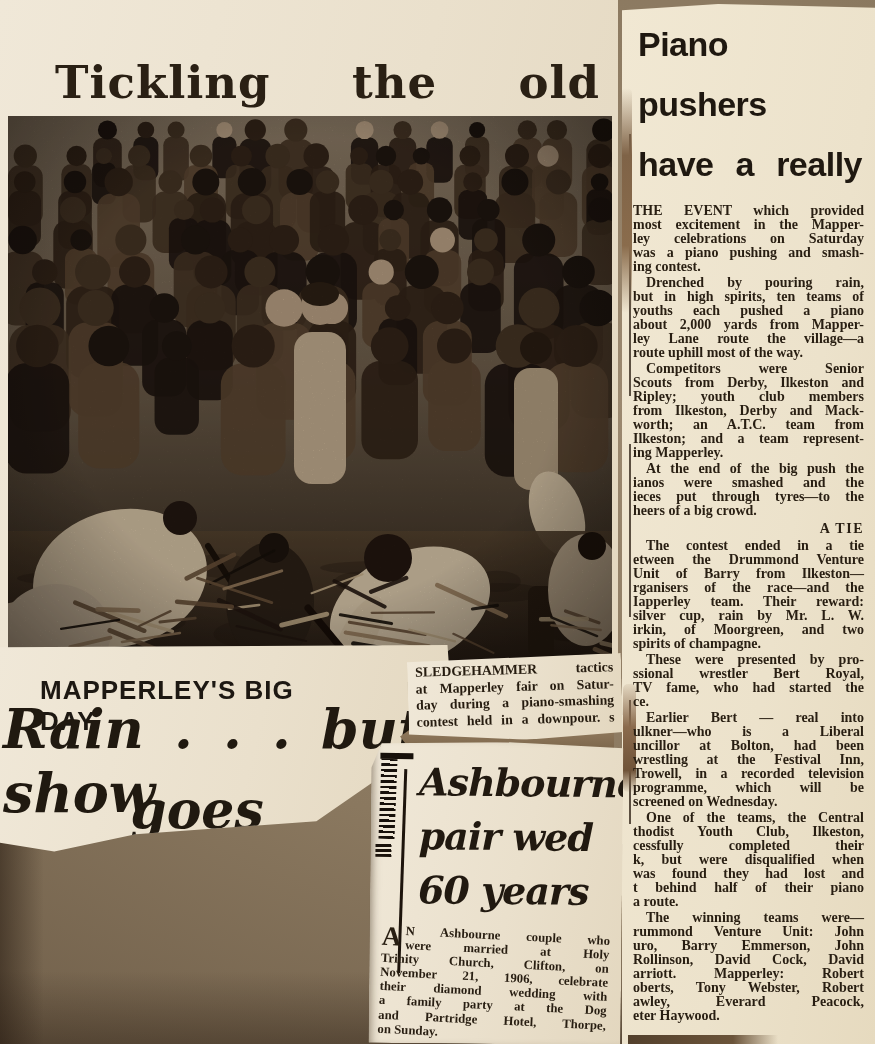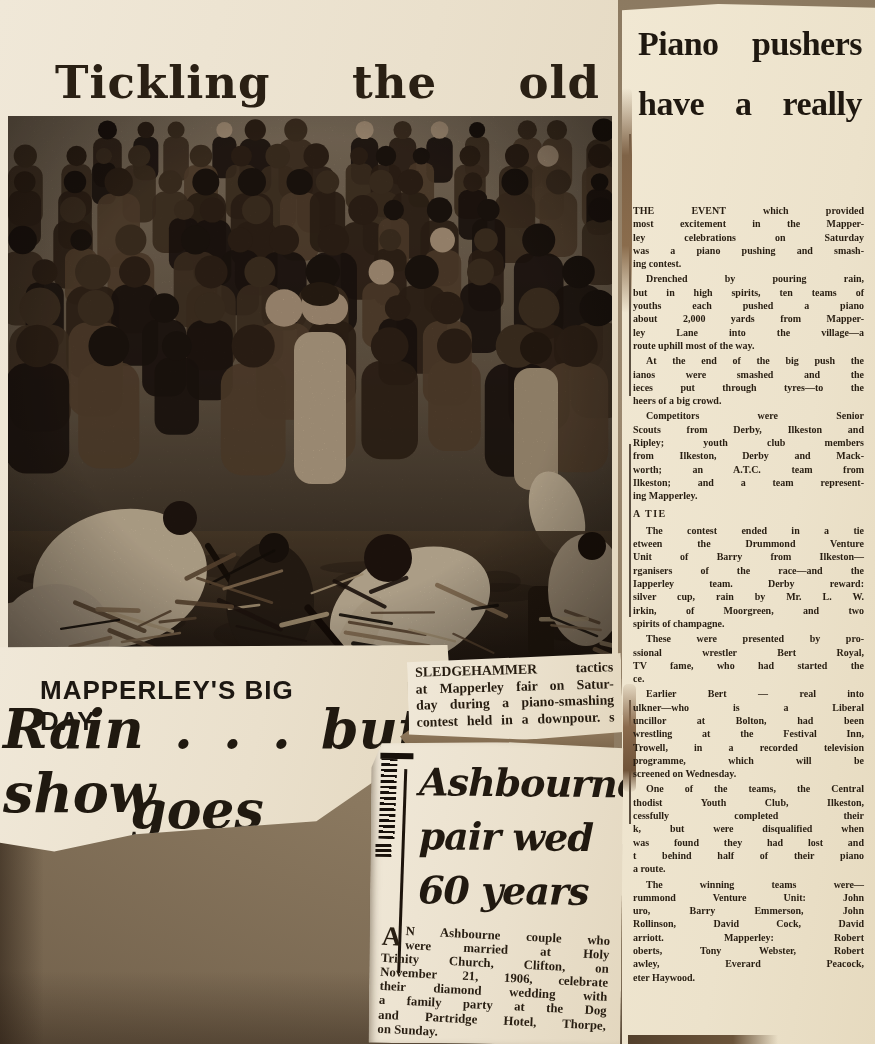"Piano pushers" .col-headline { font-family: Liberation Serif, serif -> Liberation Sans, sans-serif }
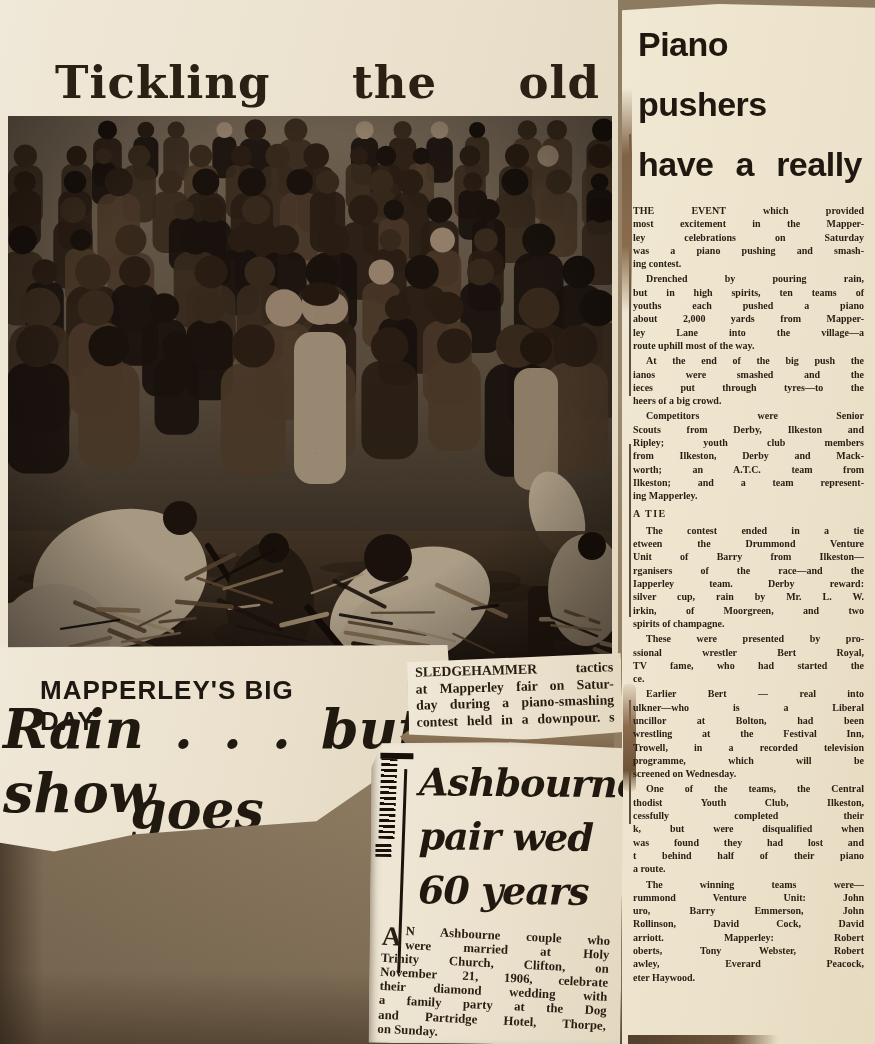"THE EVENT which provided" .col-body { font-size: 10px -> 14px }
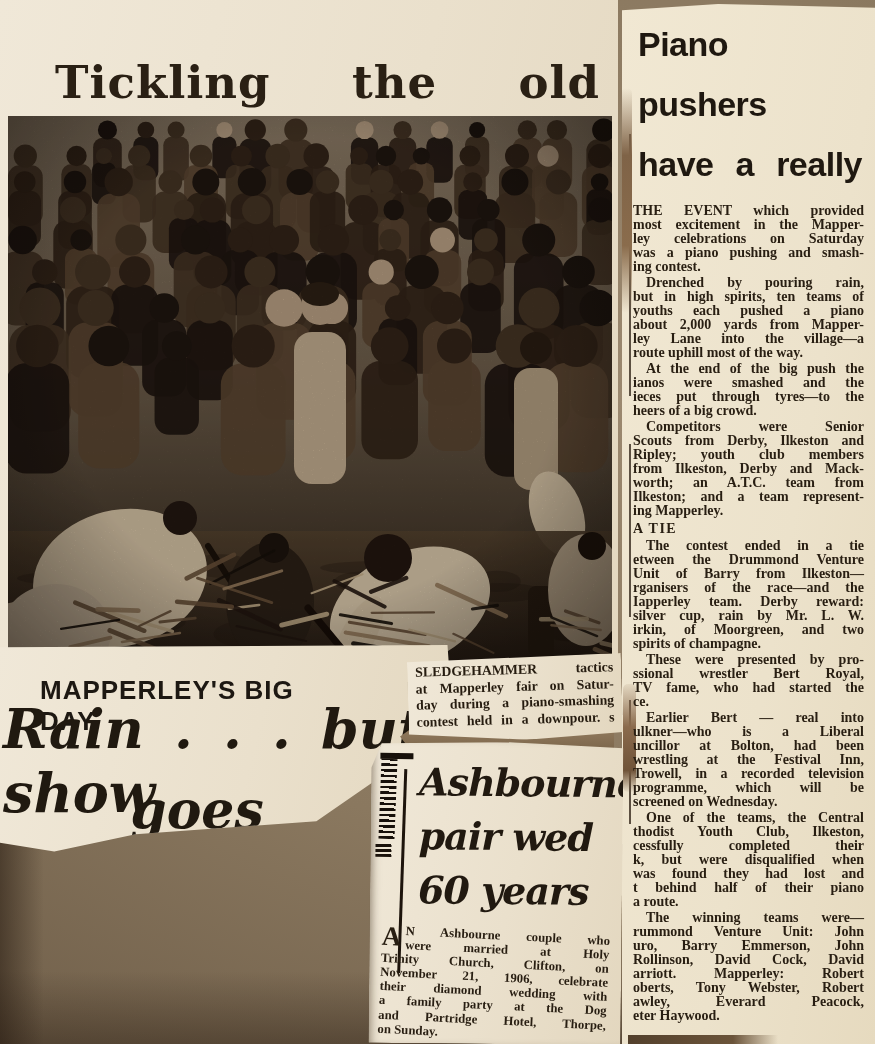"ley Lane into the village—a" div.line { text: into -> route }
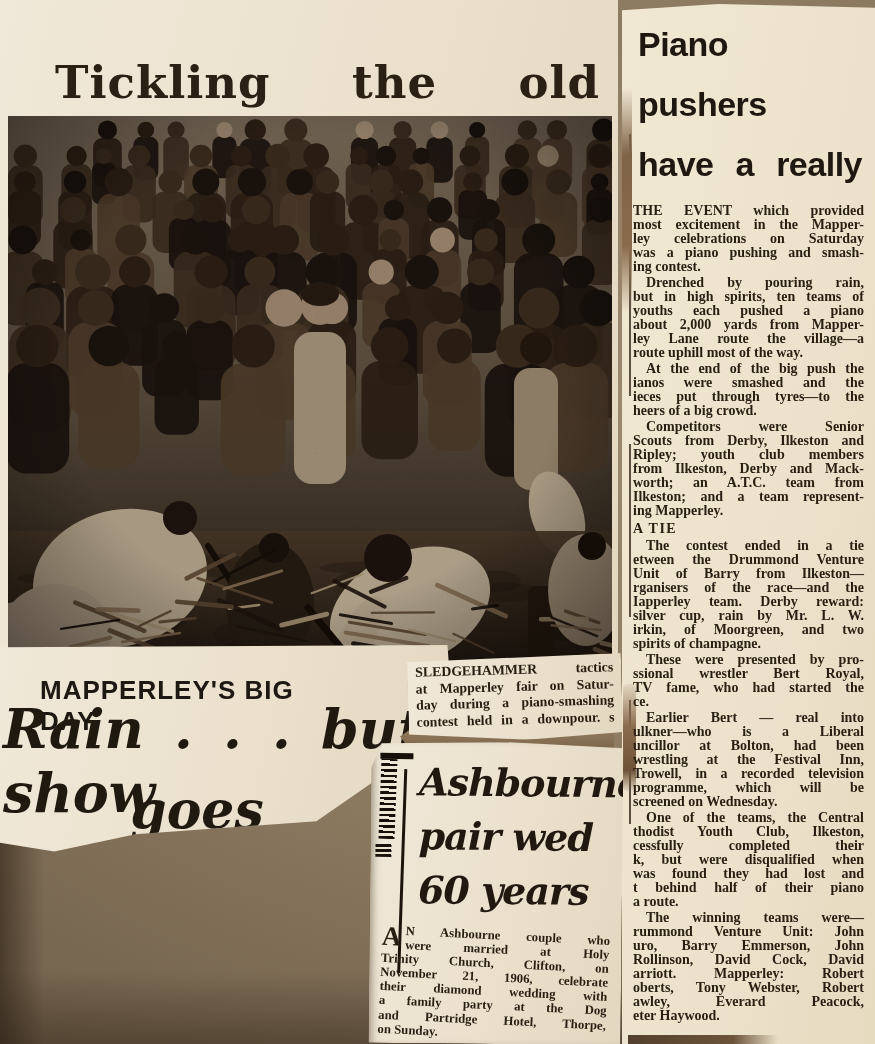"At the end of the" div.para { order: before "Competitors were Senior" -> after "Competitors were Senior" }
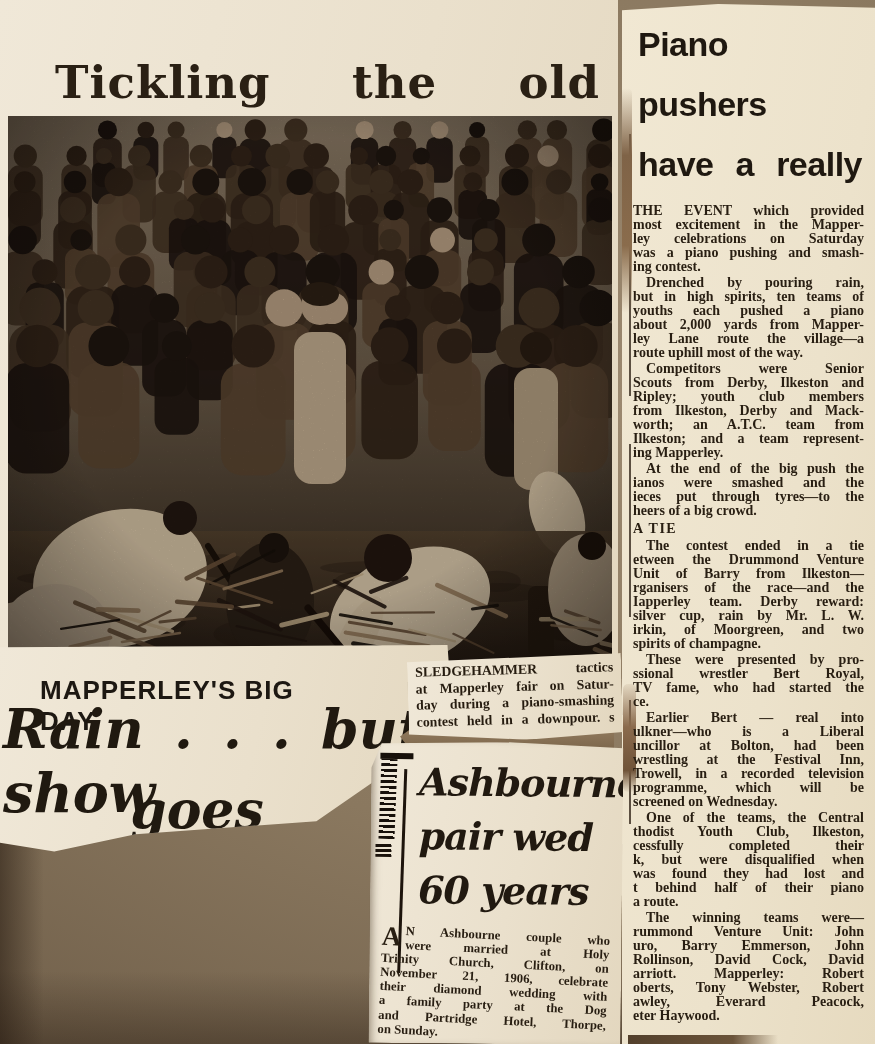"A TIE" .subhead { text-align: left -> right }
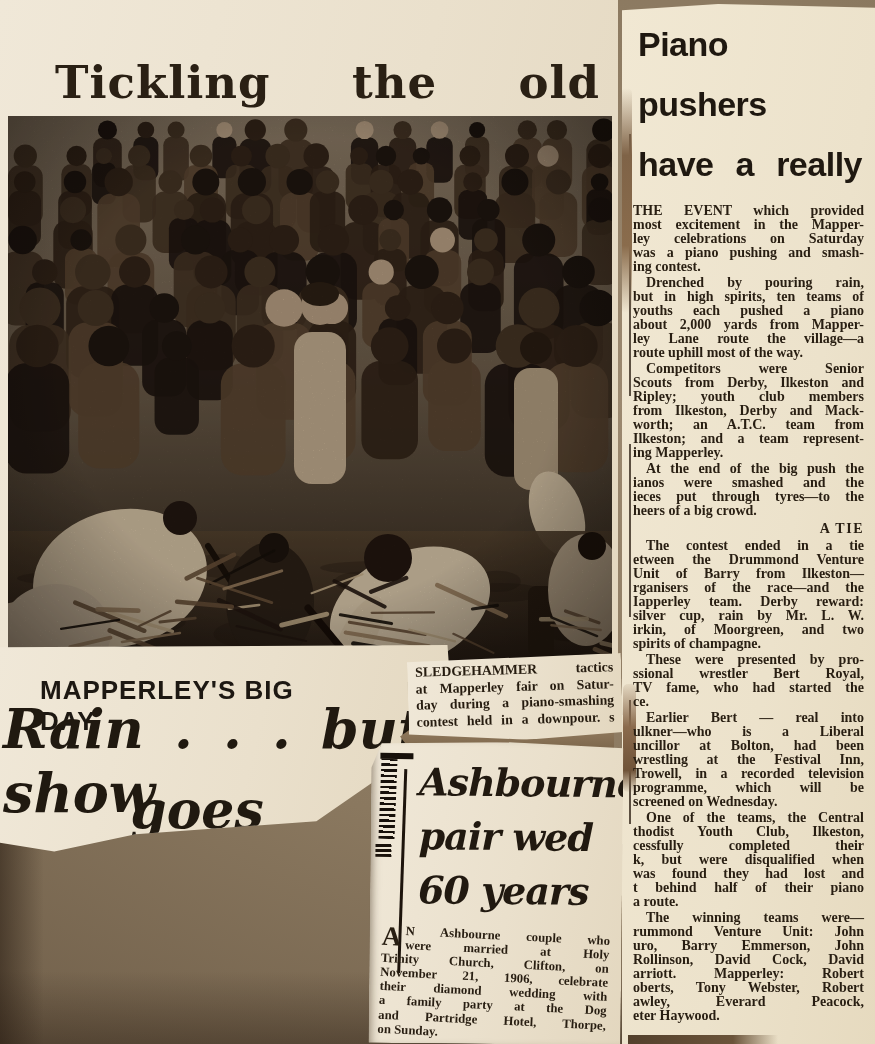"Iapperley team. Derby reward:" div.line { text: Derby -> Their }
